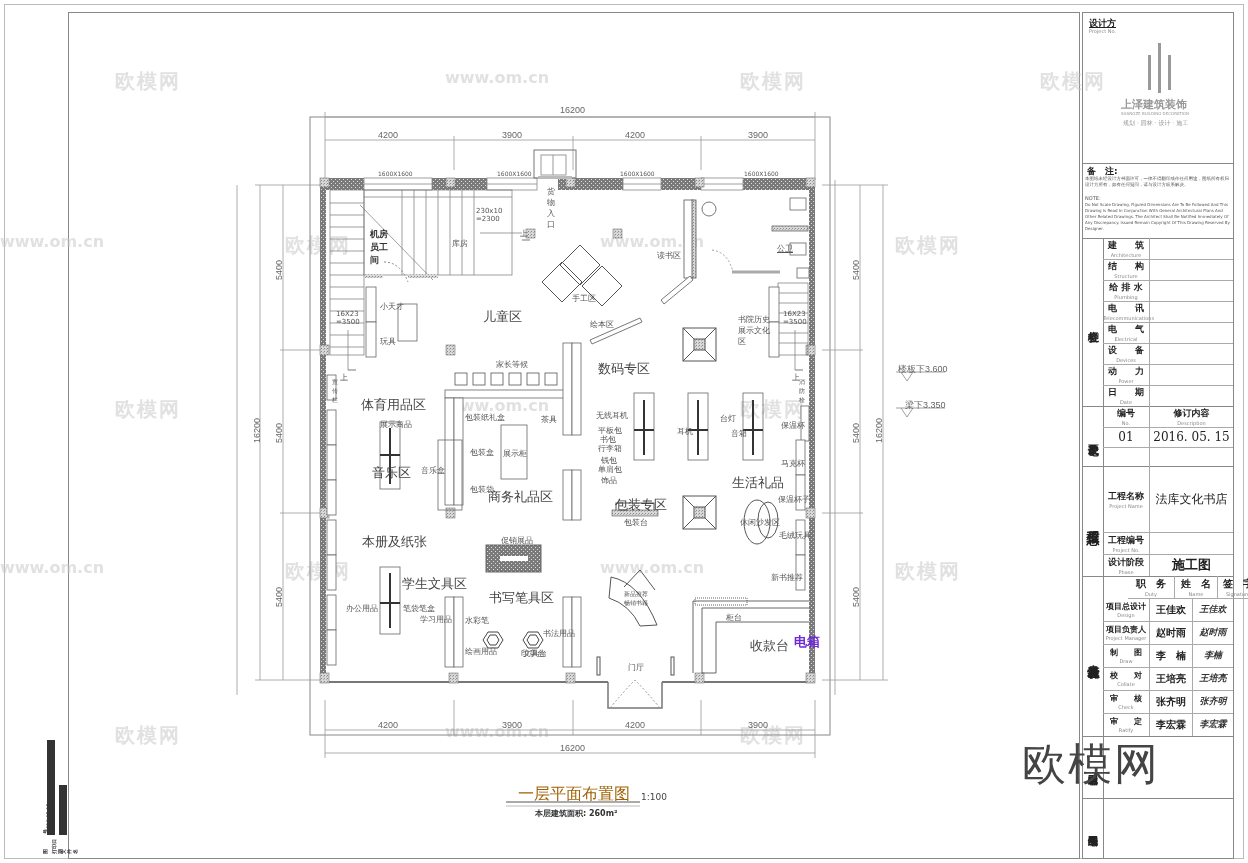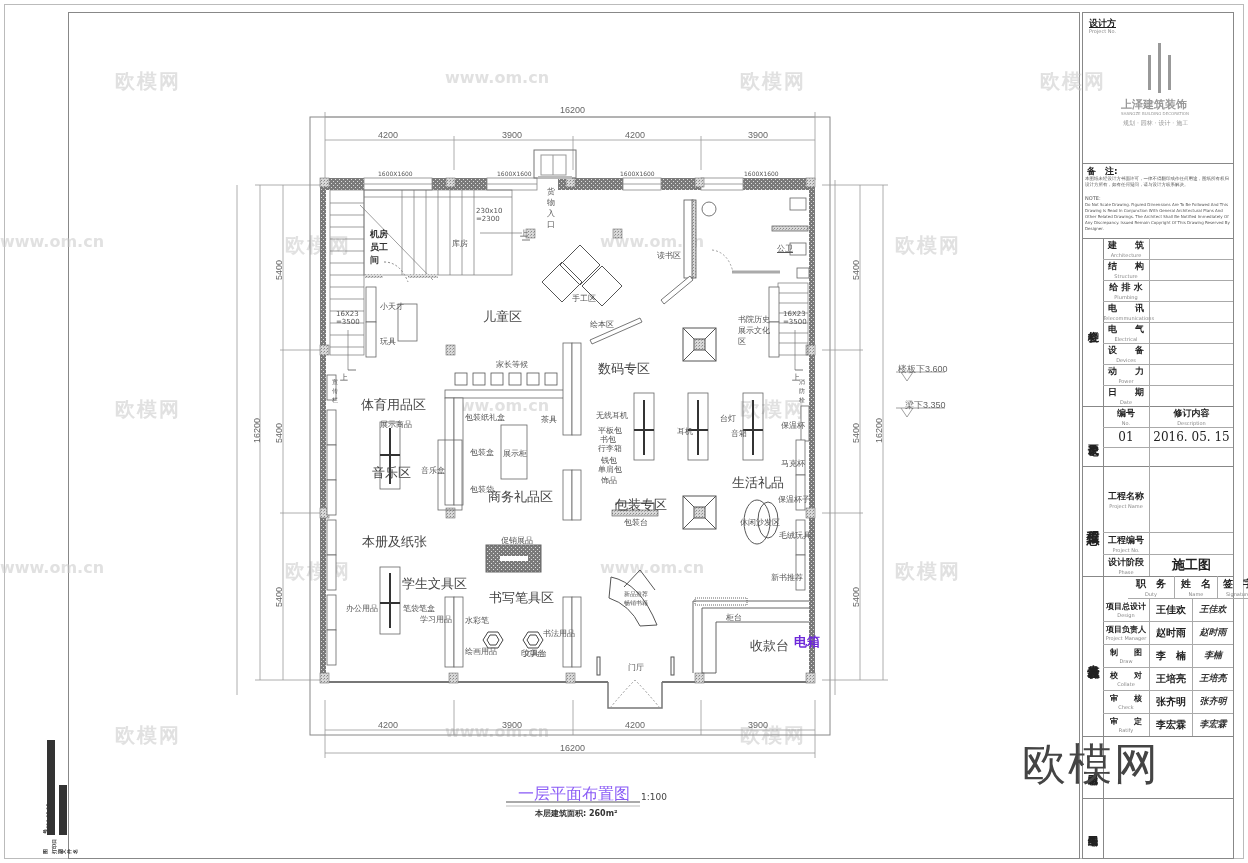"法库文化书店" div.tb-v { html: none -> <div>法库文化书店</div> }
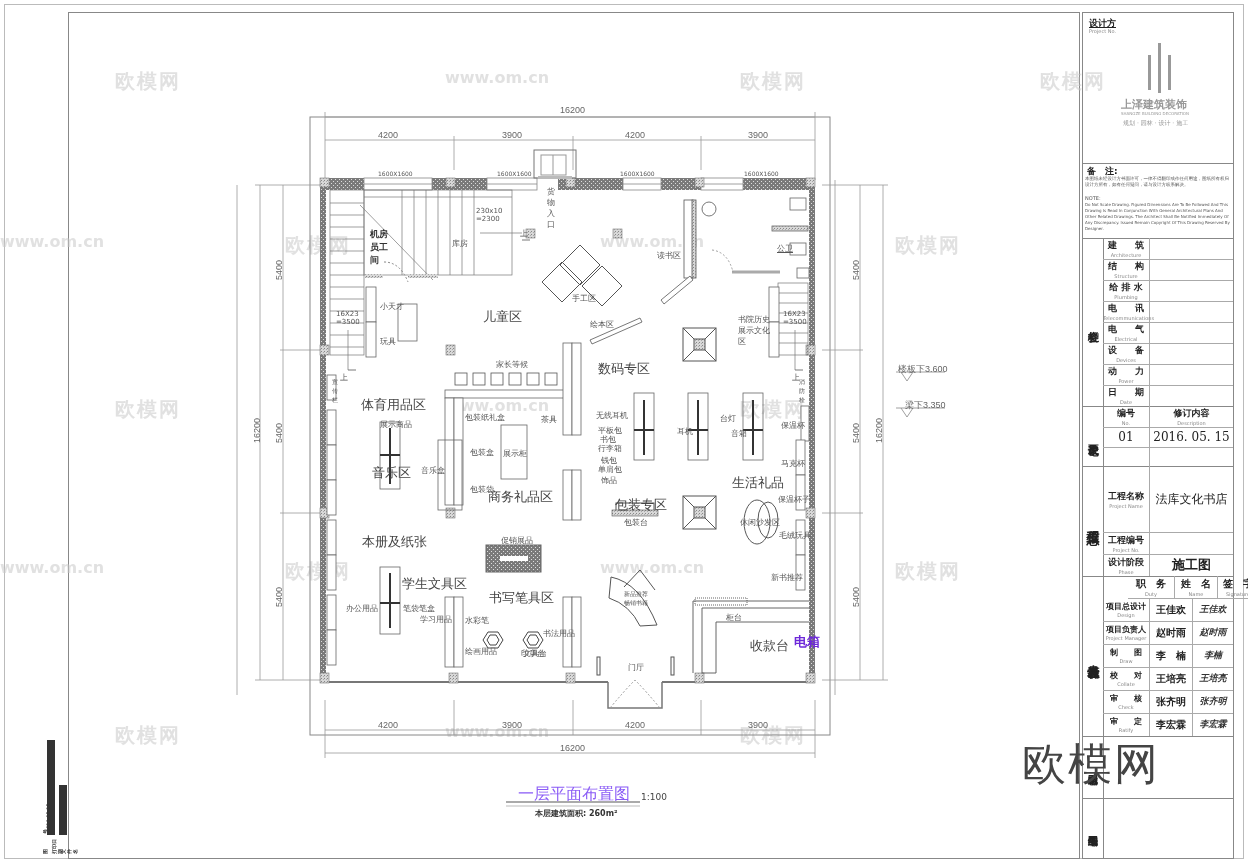"一层平面布置图" div.abs { color: #8b5cf6 -> #a16207 }
